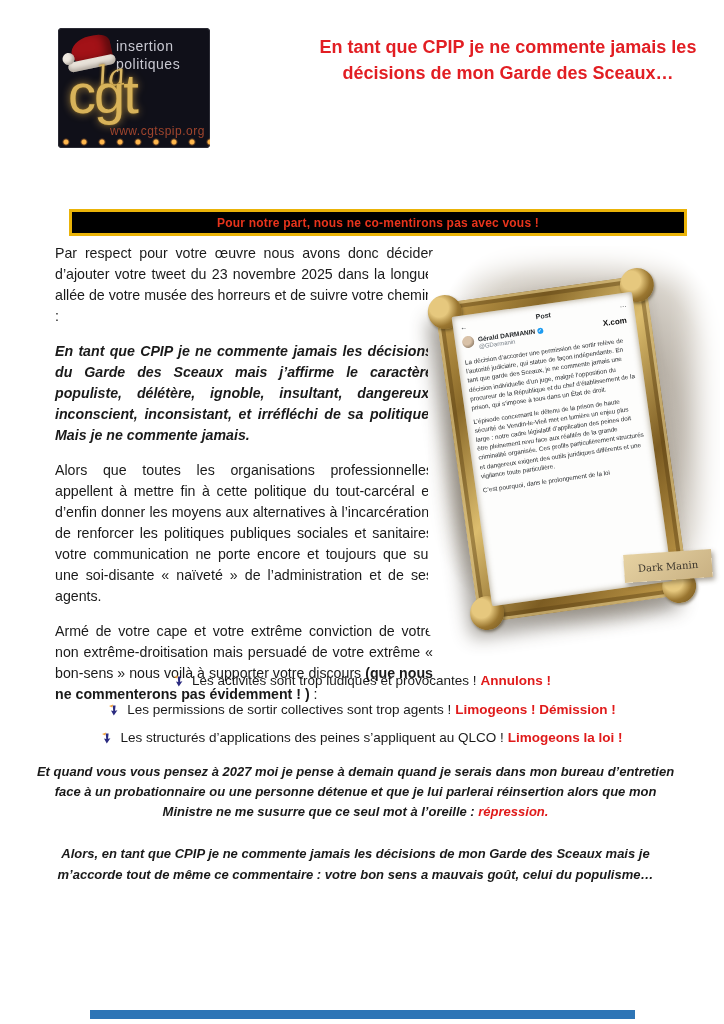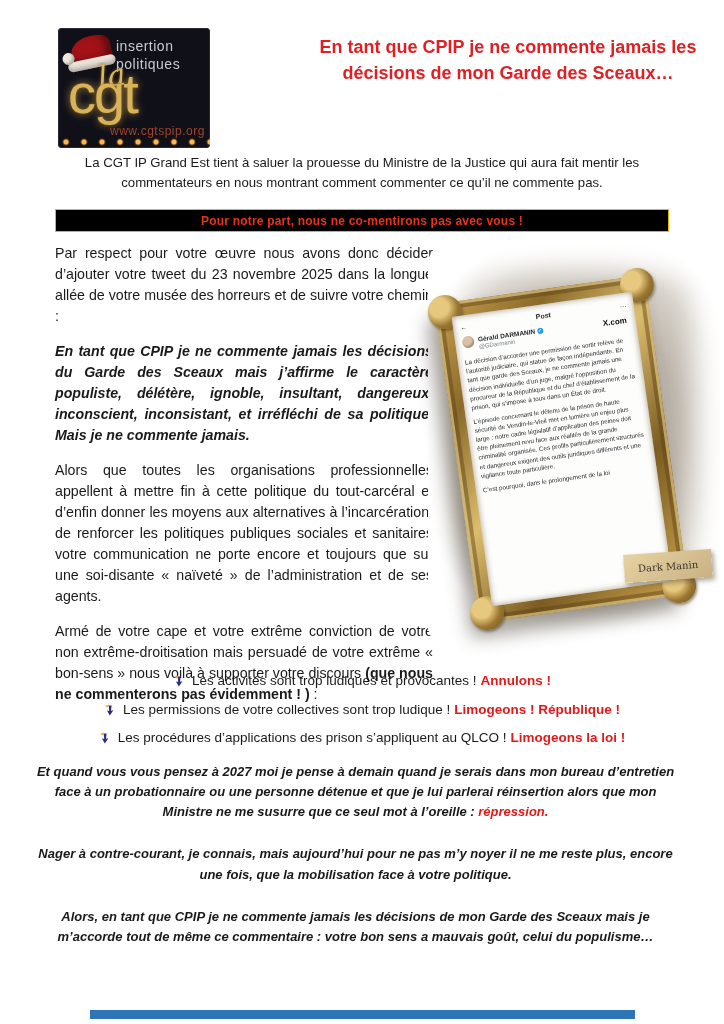"La CGT IP Grand Est" div.intro { html: <div>La CGT IP Grand Est tient à saluer la prouesse du Ministre de la Justice qui aura fait mentir les commentateurs en nous montrant comment commenter ce qu’il ne commente pas.</div> -> none }
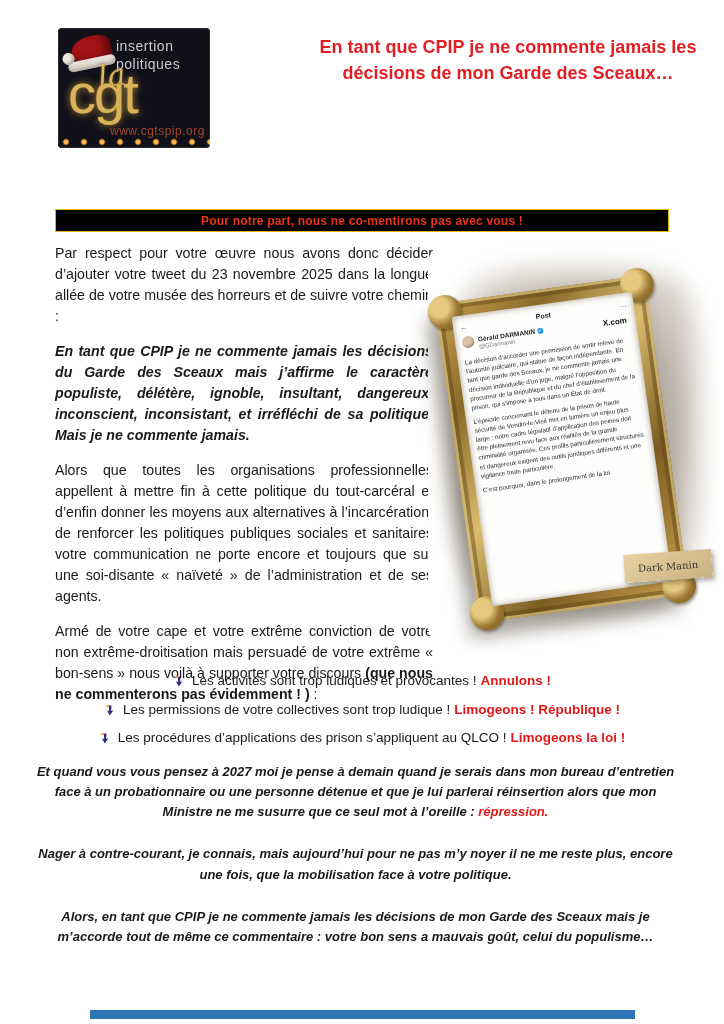"Pour notre part, nous ne" .banner { border: 1px solid #eab308 -> 3px solid #eab308; left: 55px -> 69px }
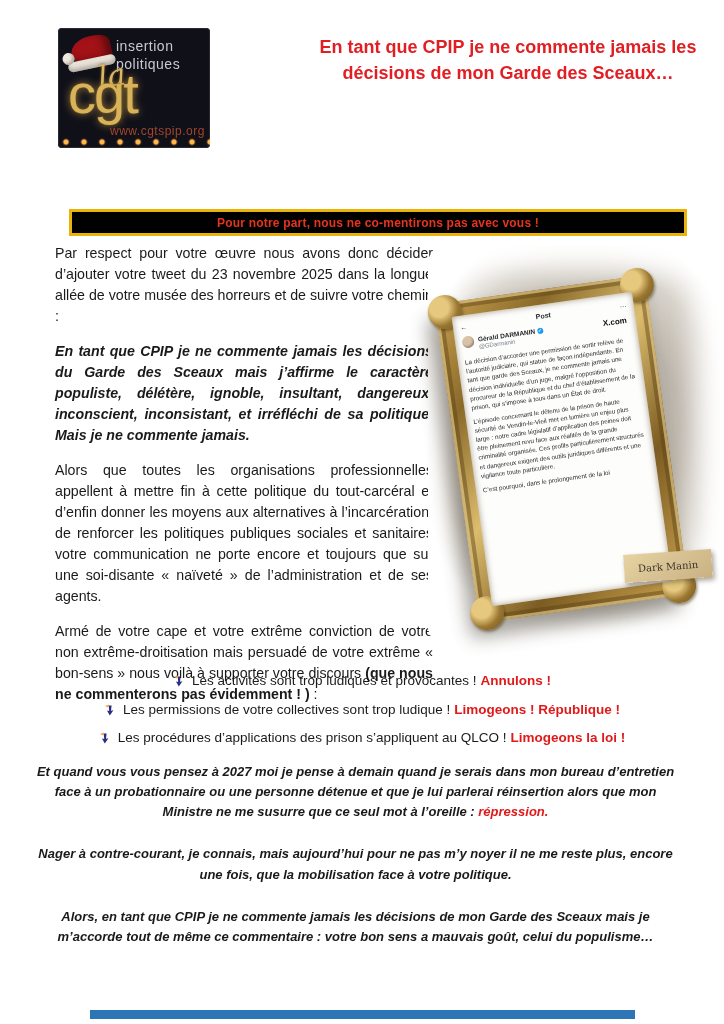"Les permissions de votre collectives" span { text: votre collectives sont trop ludique -> sortir collectives sont trop agents }
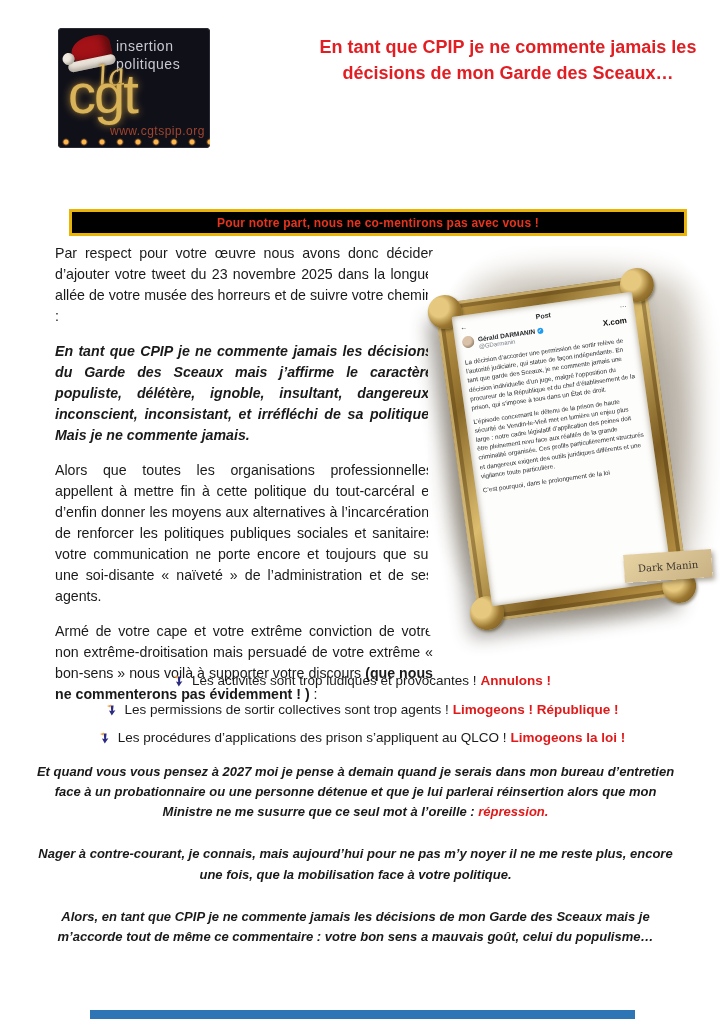"Limogeons ! République !" span.action { text: République -> Démission }
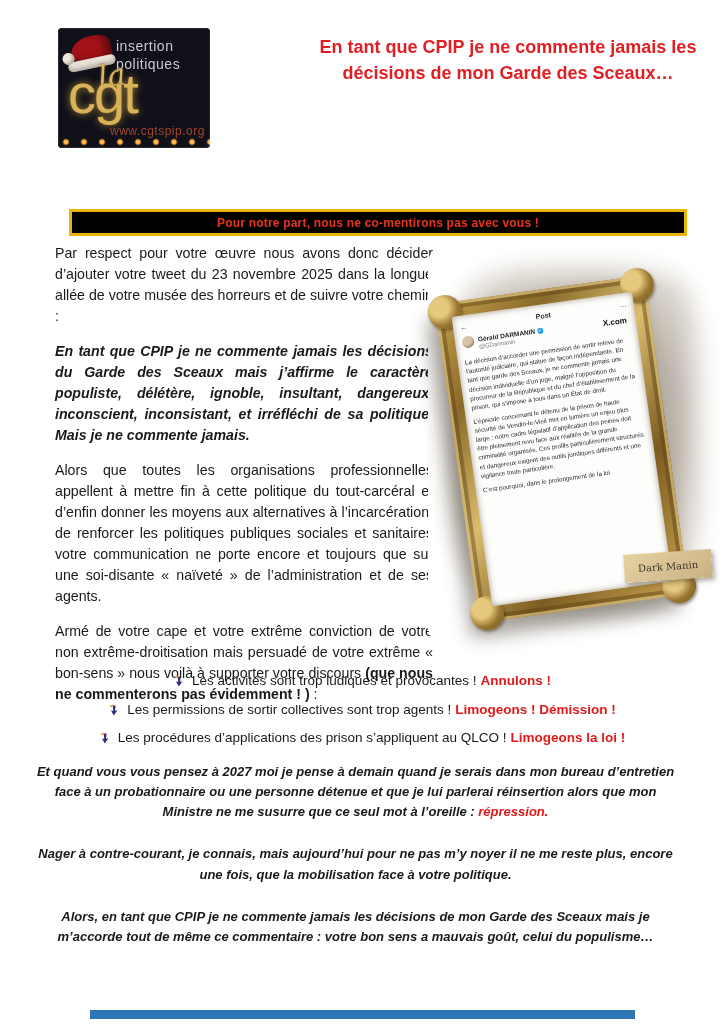"Les procédures d’applications des prison" span { text: procédures d’applications des prison -> structurés d’applications des peines }
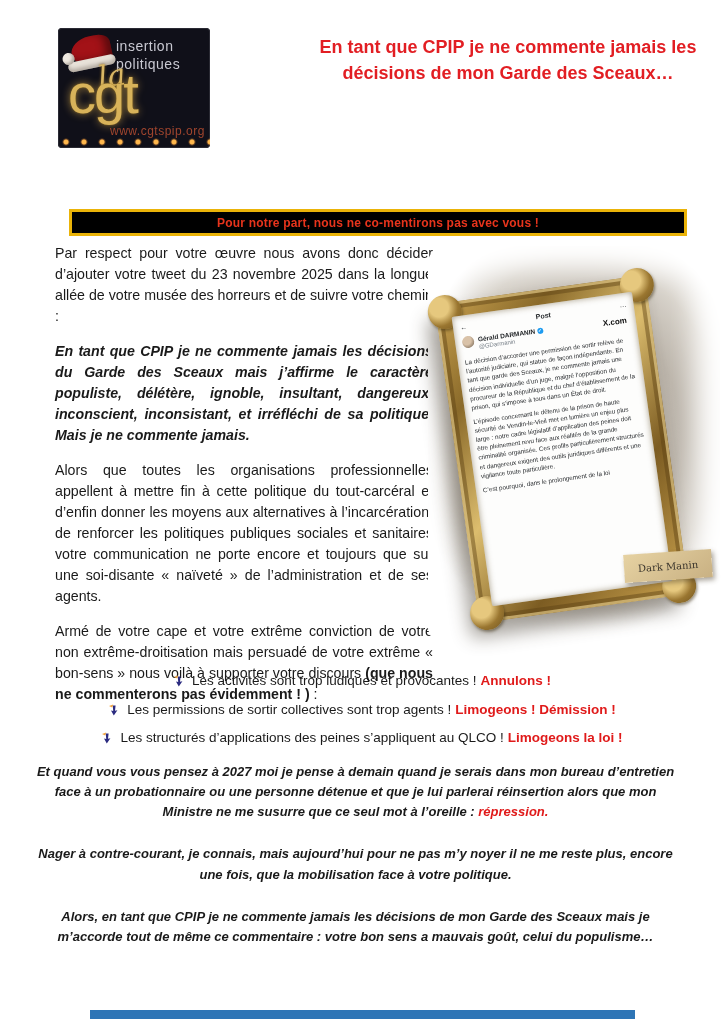"Nager à contre-courant, je connais," p { html: <p>Nager à contre-courant, je connais, mais aujourd’hui pour ne pas m’y noyer il ne me reste plus, encore une fois, que la mobilisation face à votre politique.</p> -> none }
